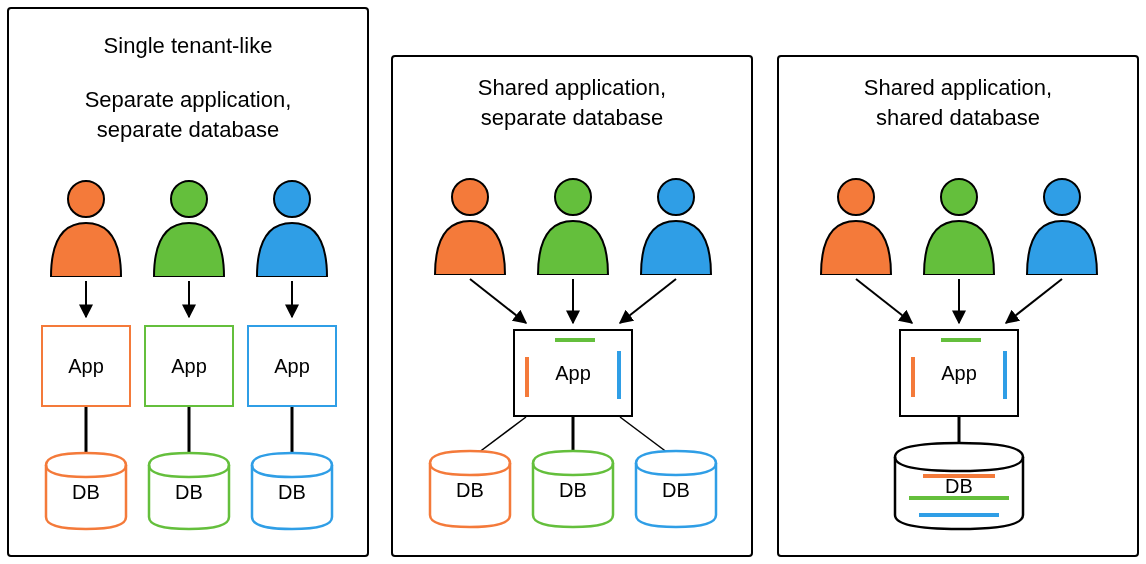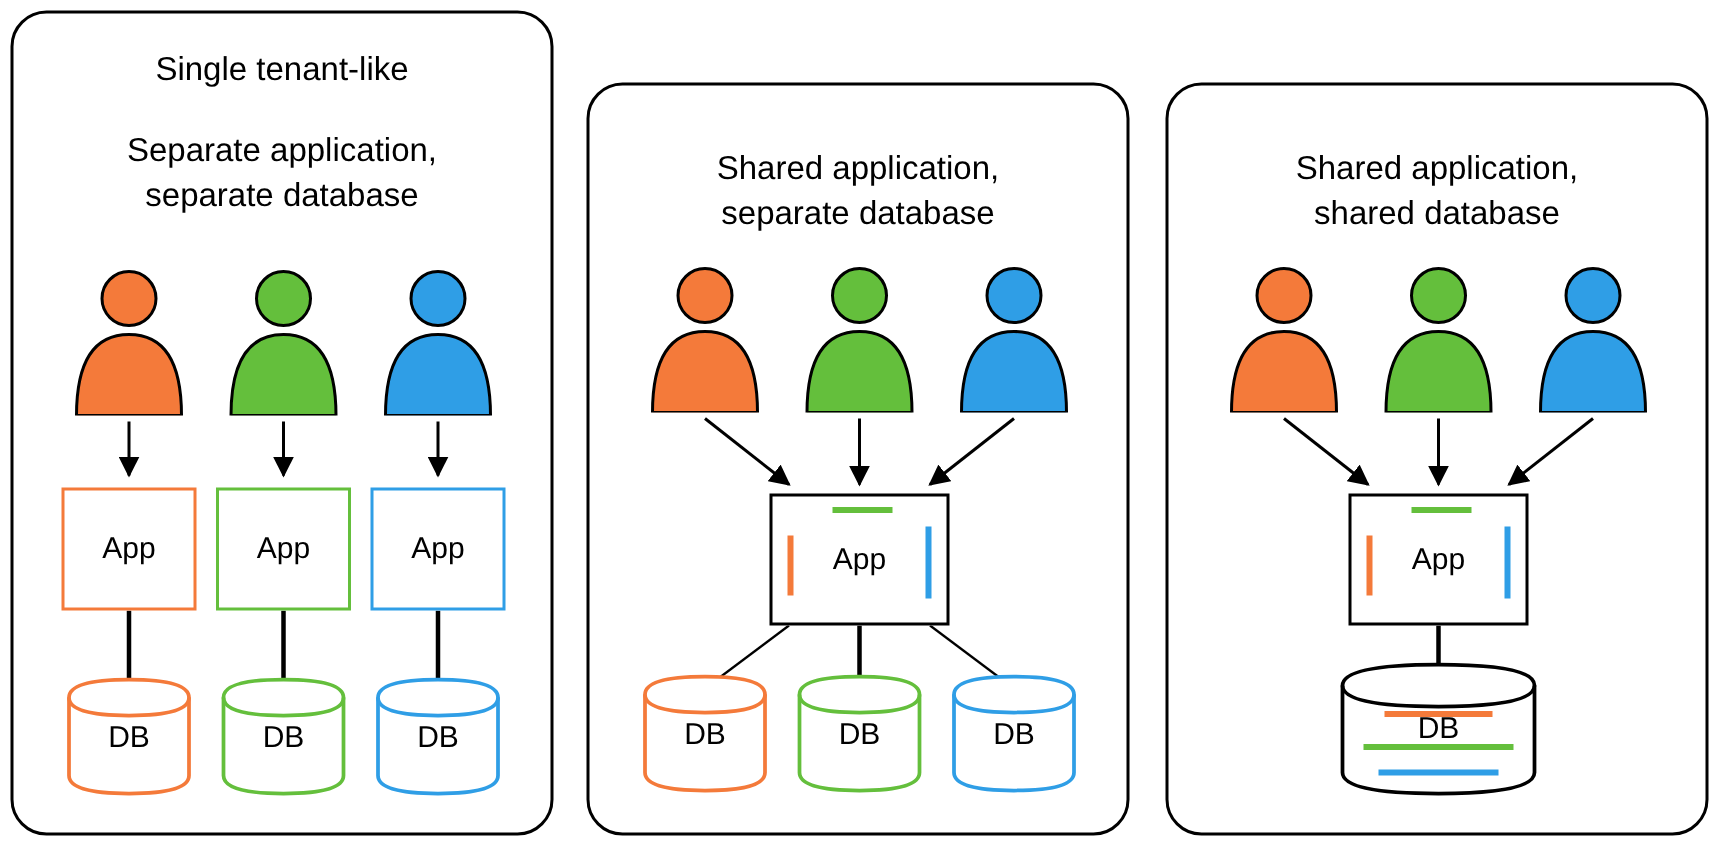"Single tenant-like" .panel { border-radius: 24px -> 4px }
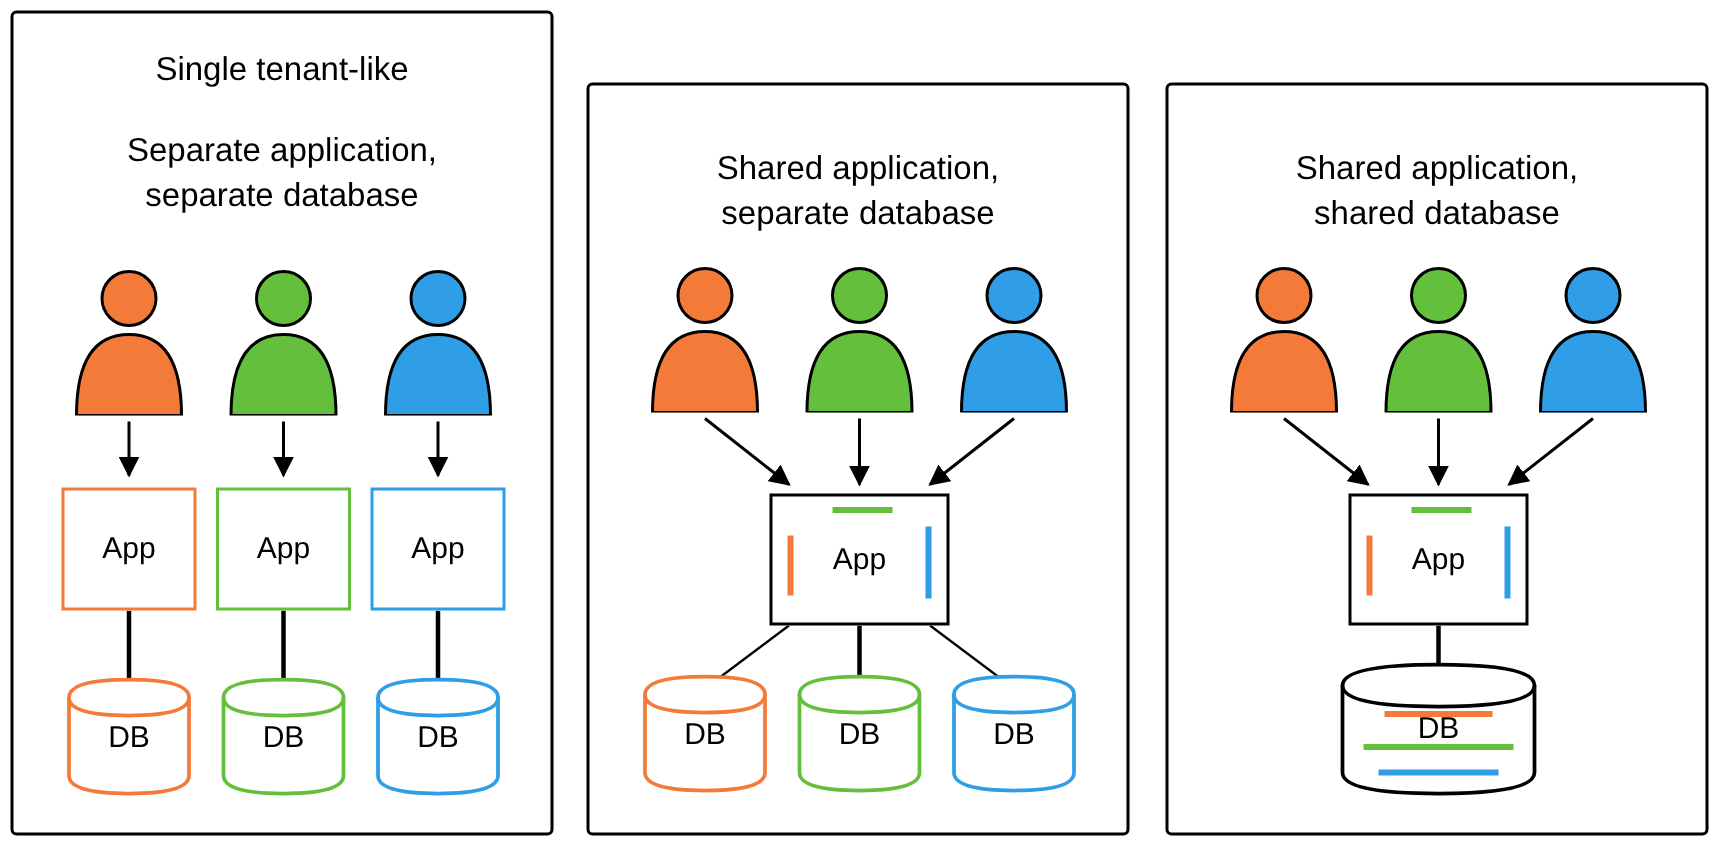"Shared application," .p2 .title,.p3 .title { top: 40px -> 16px }
